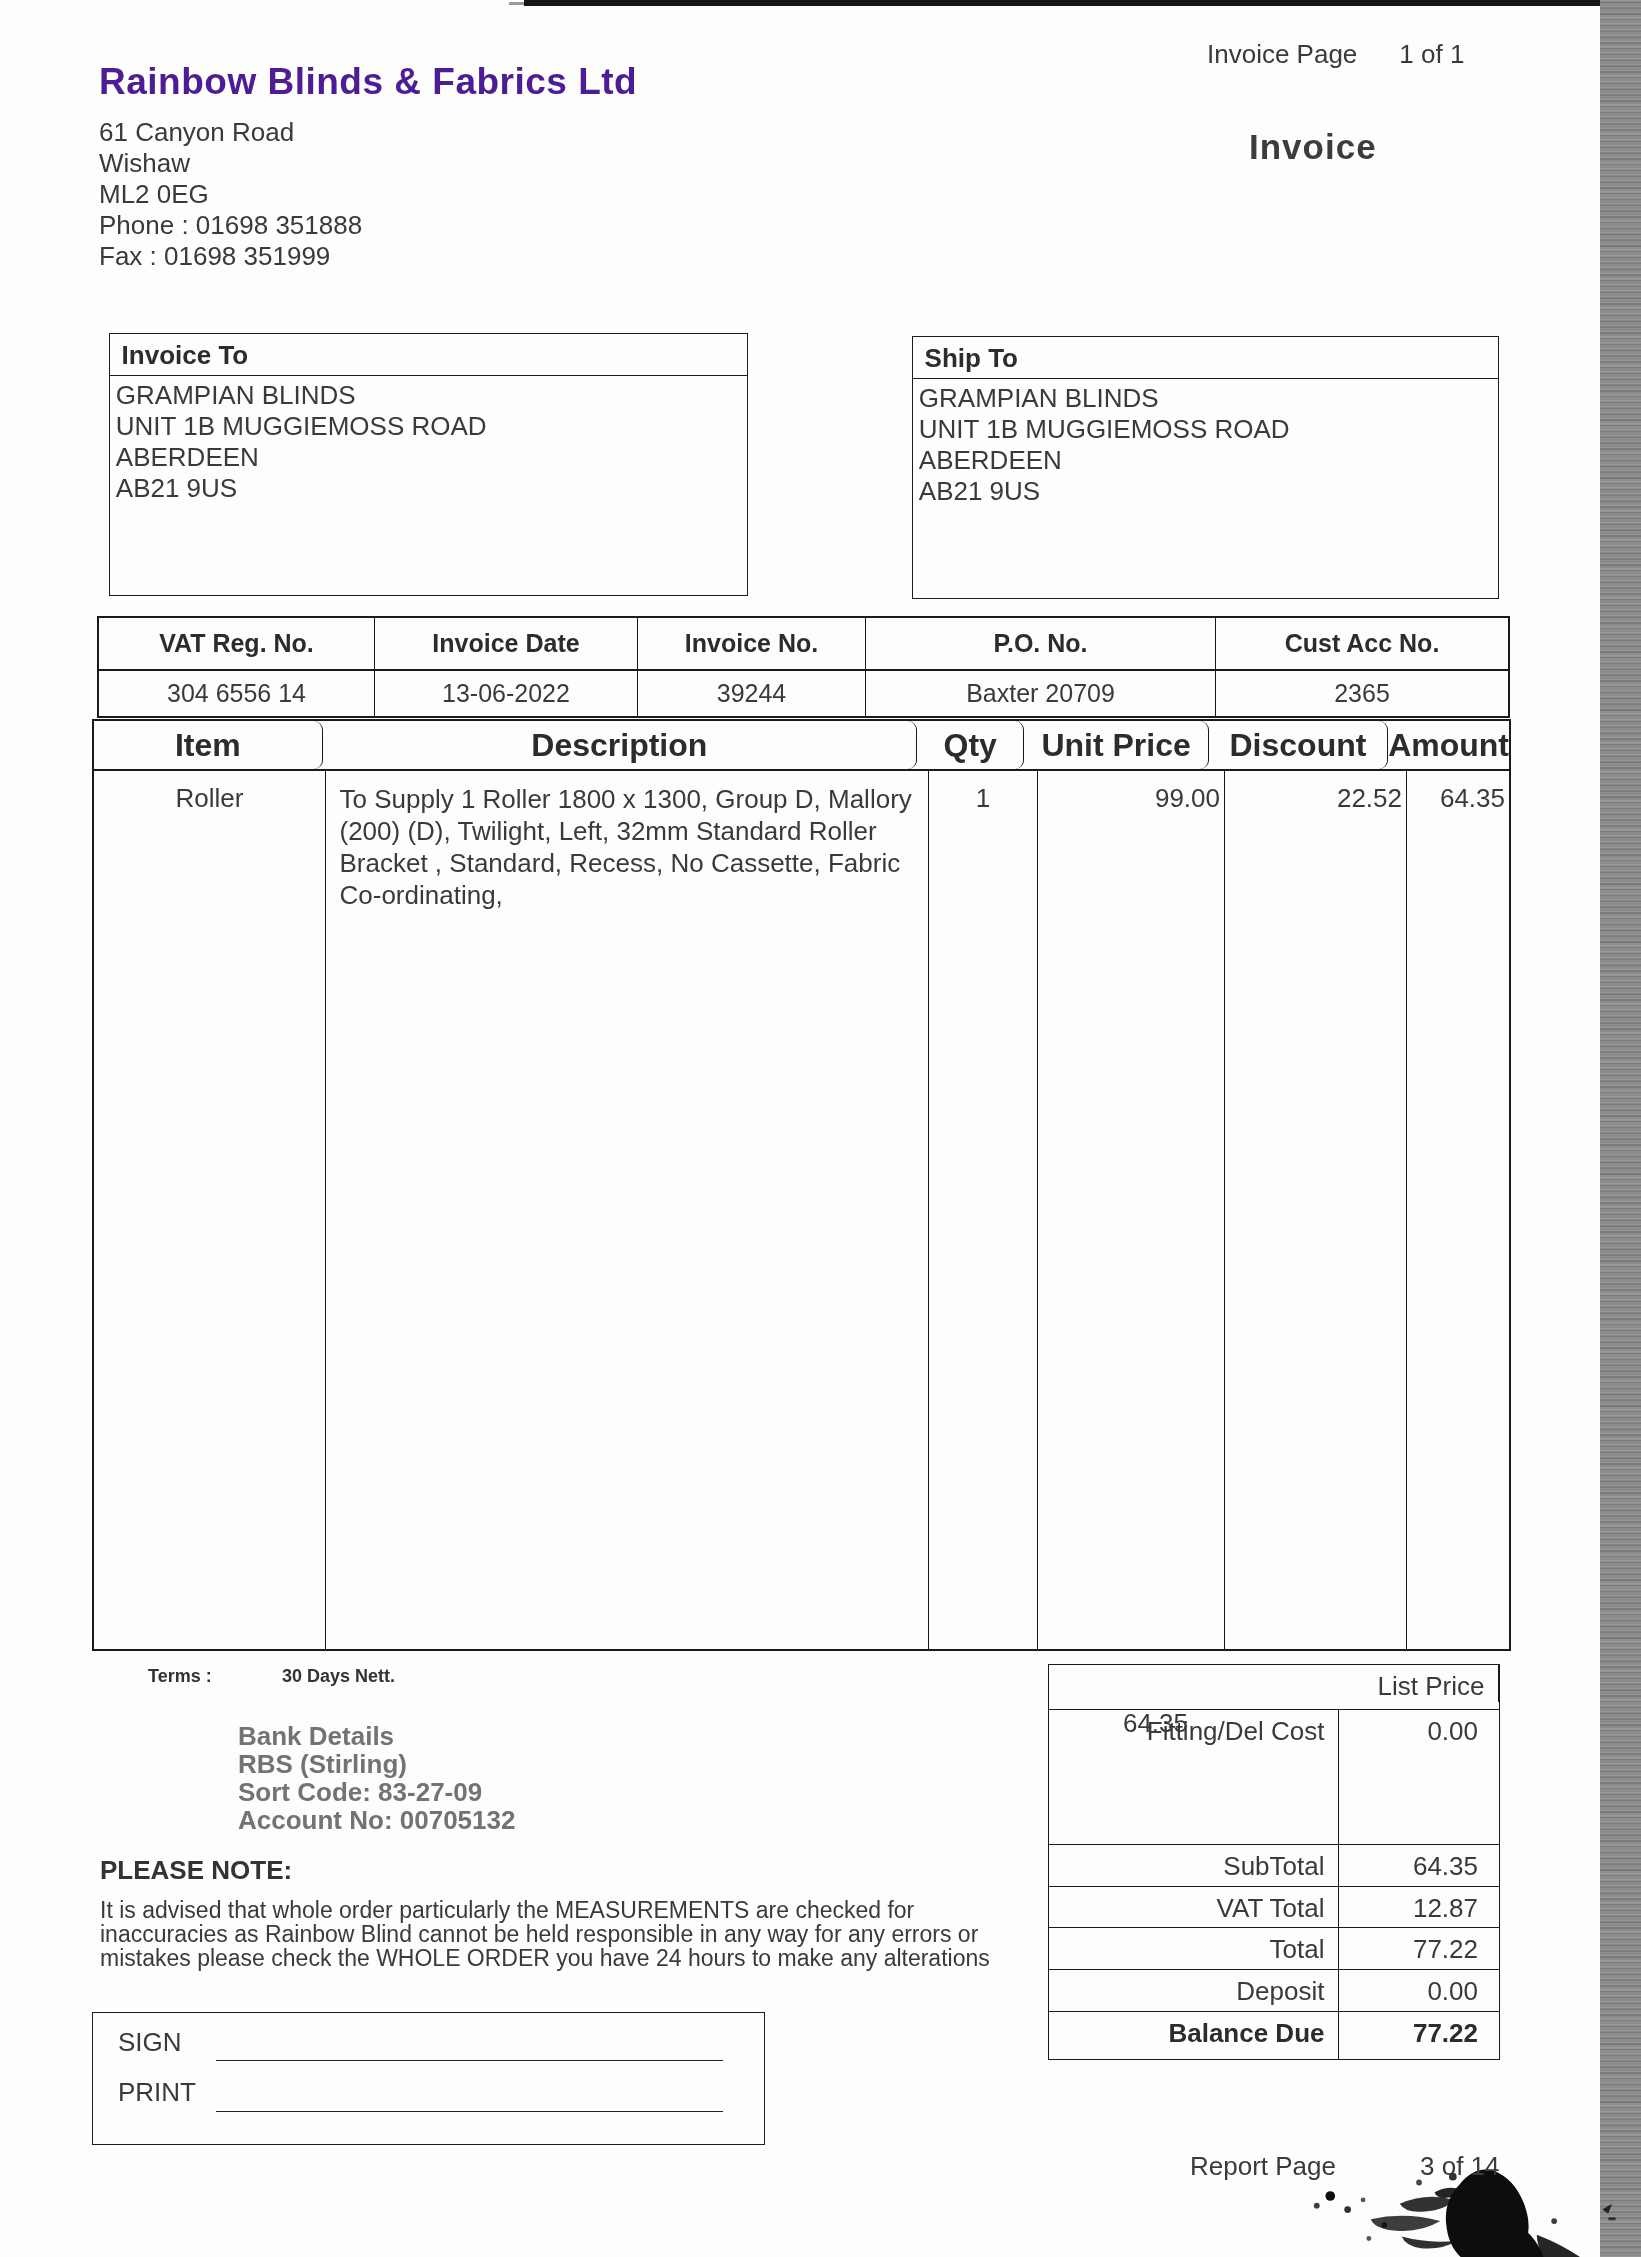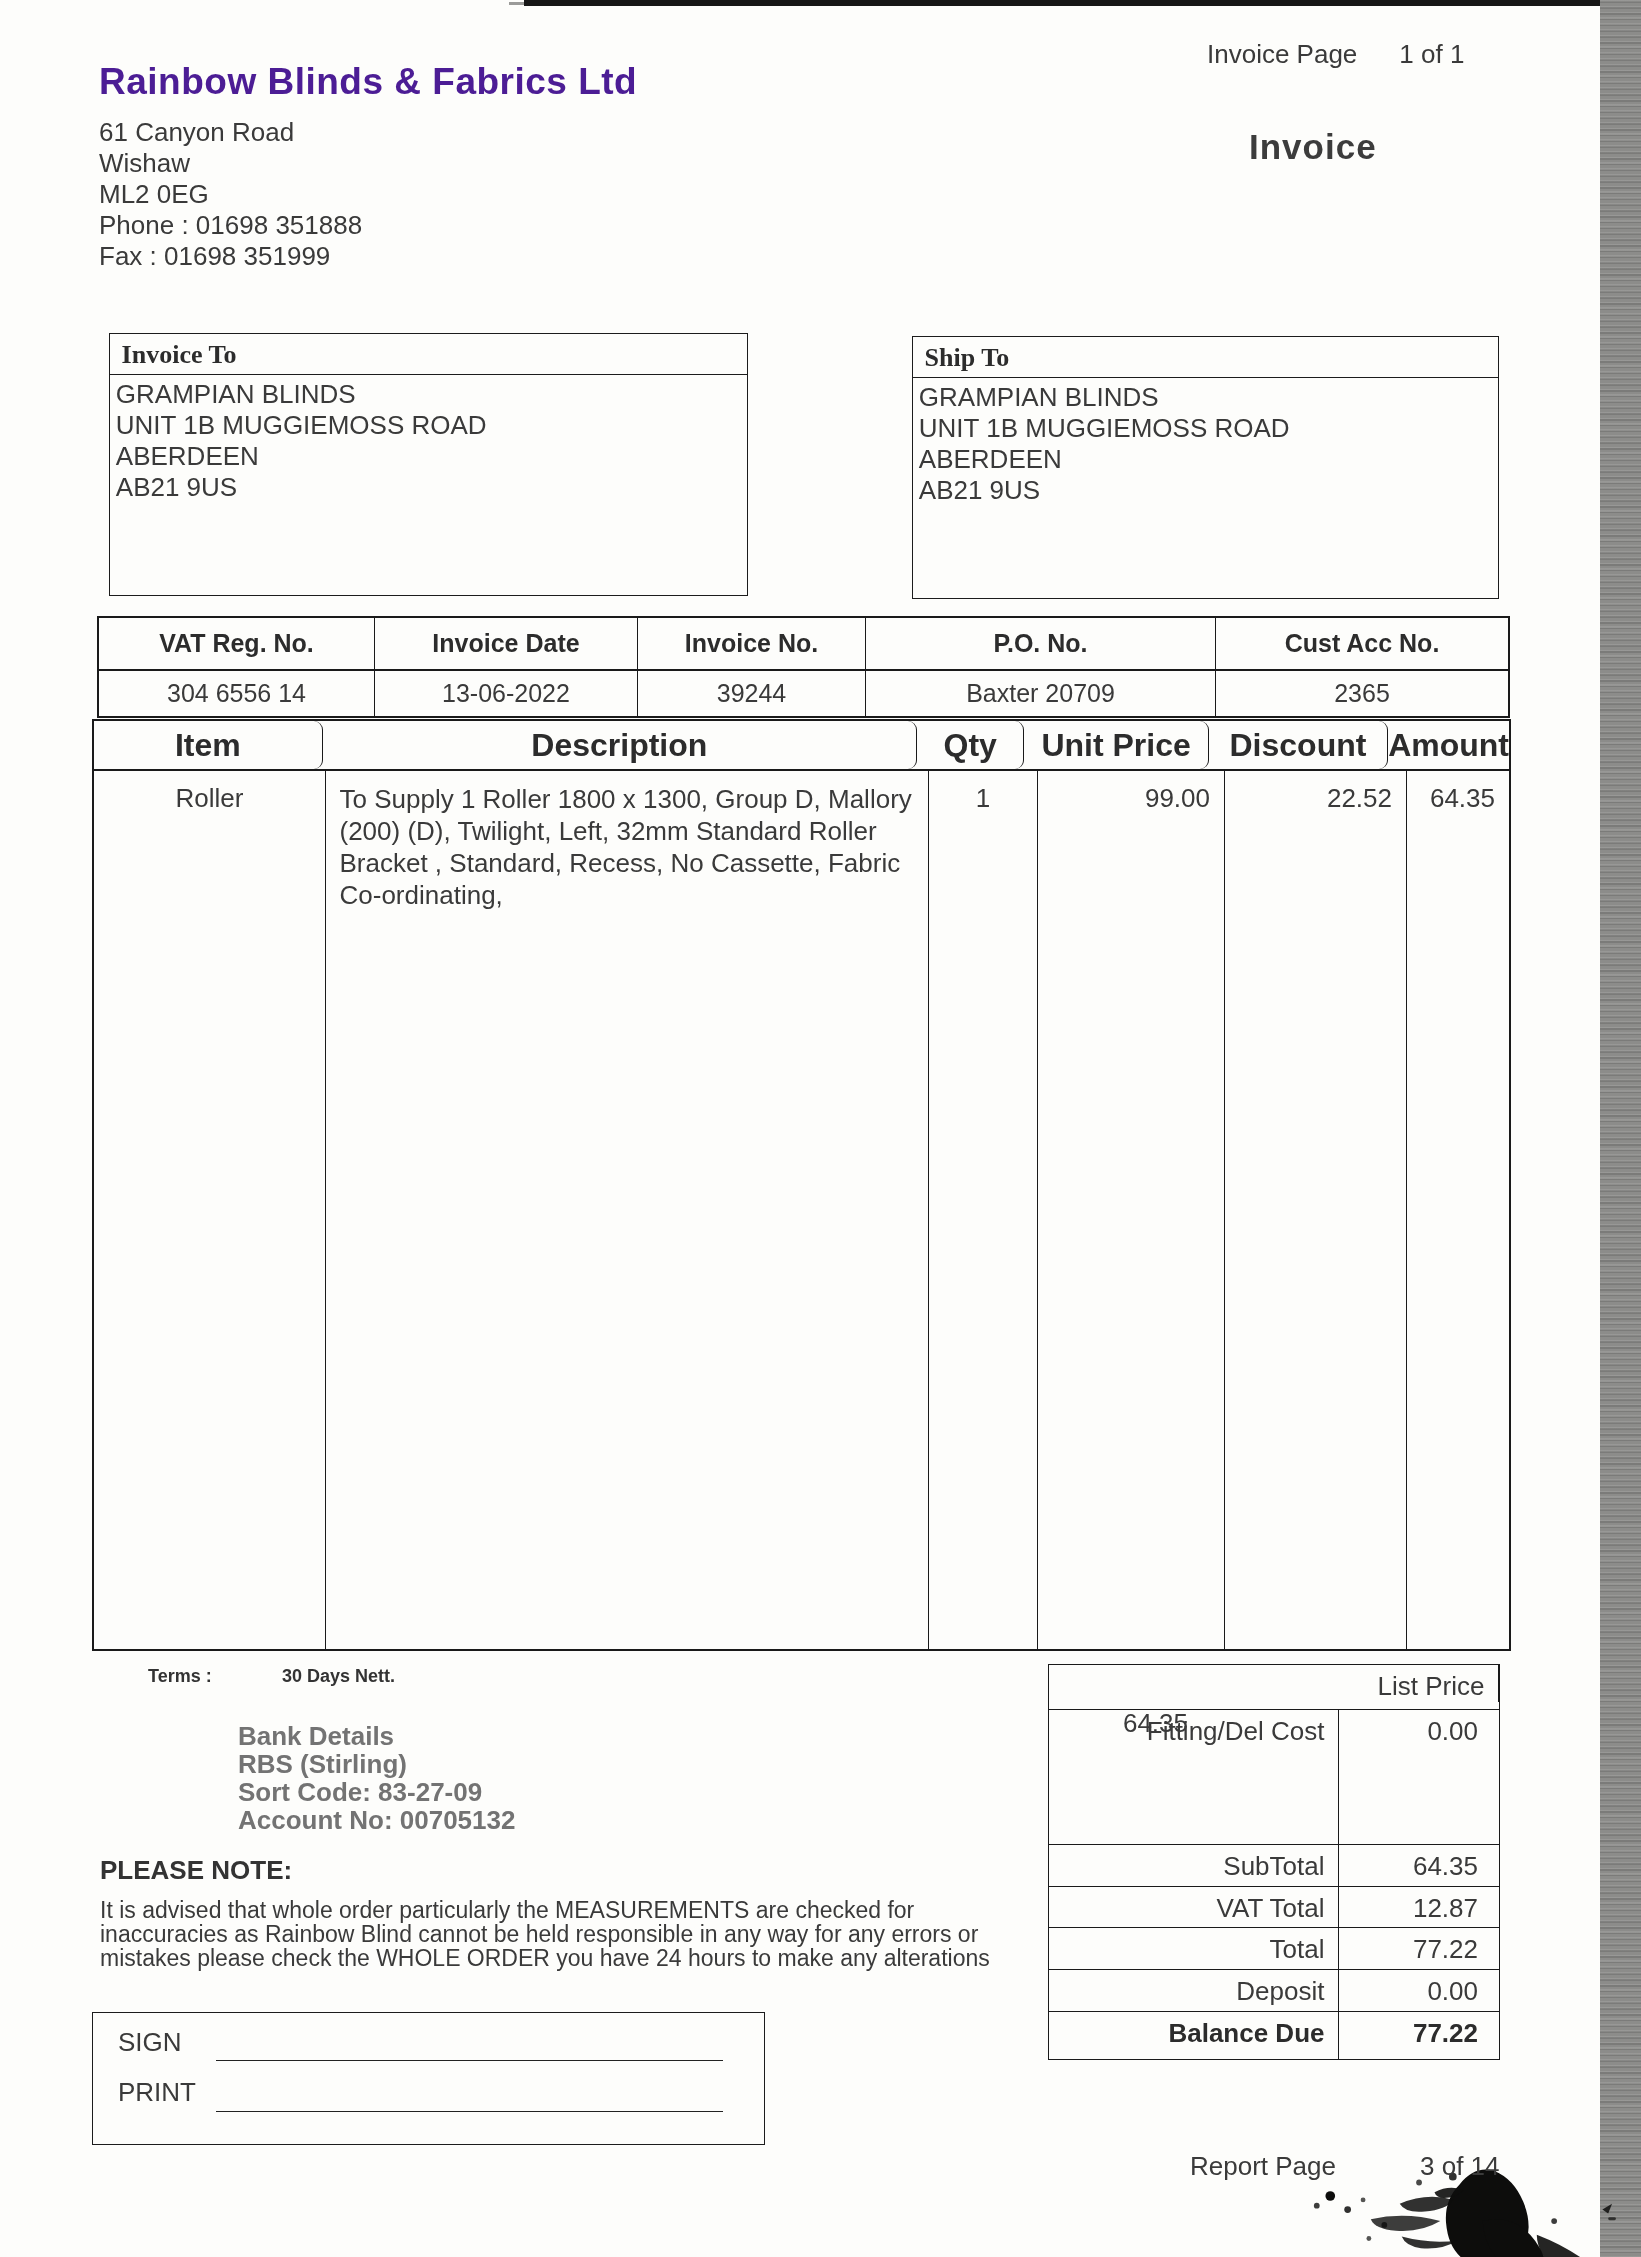"Invoice To" .addr-box .box-head { font-family: Liberation Serif, serif -> none }
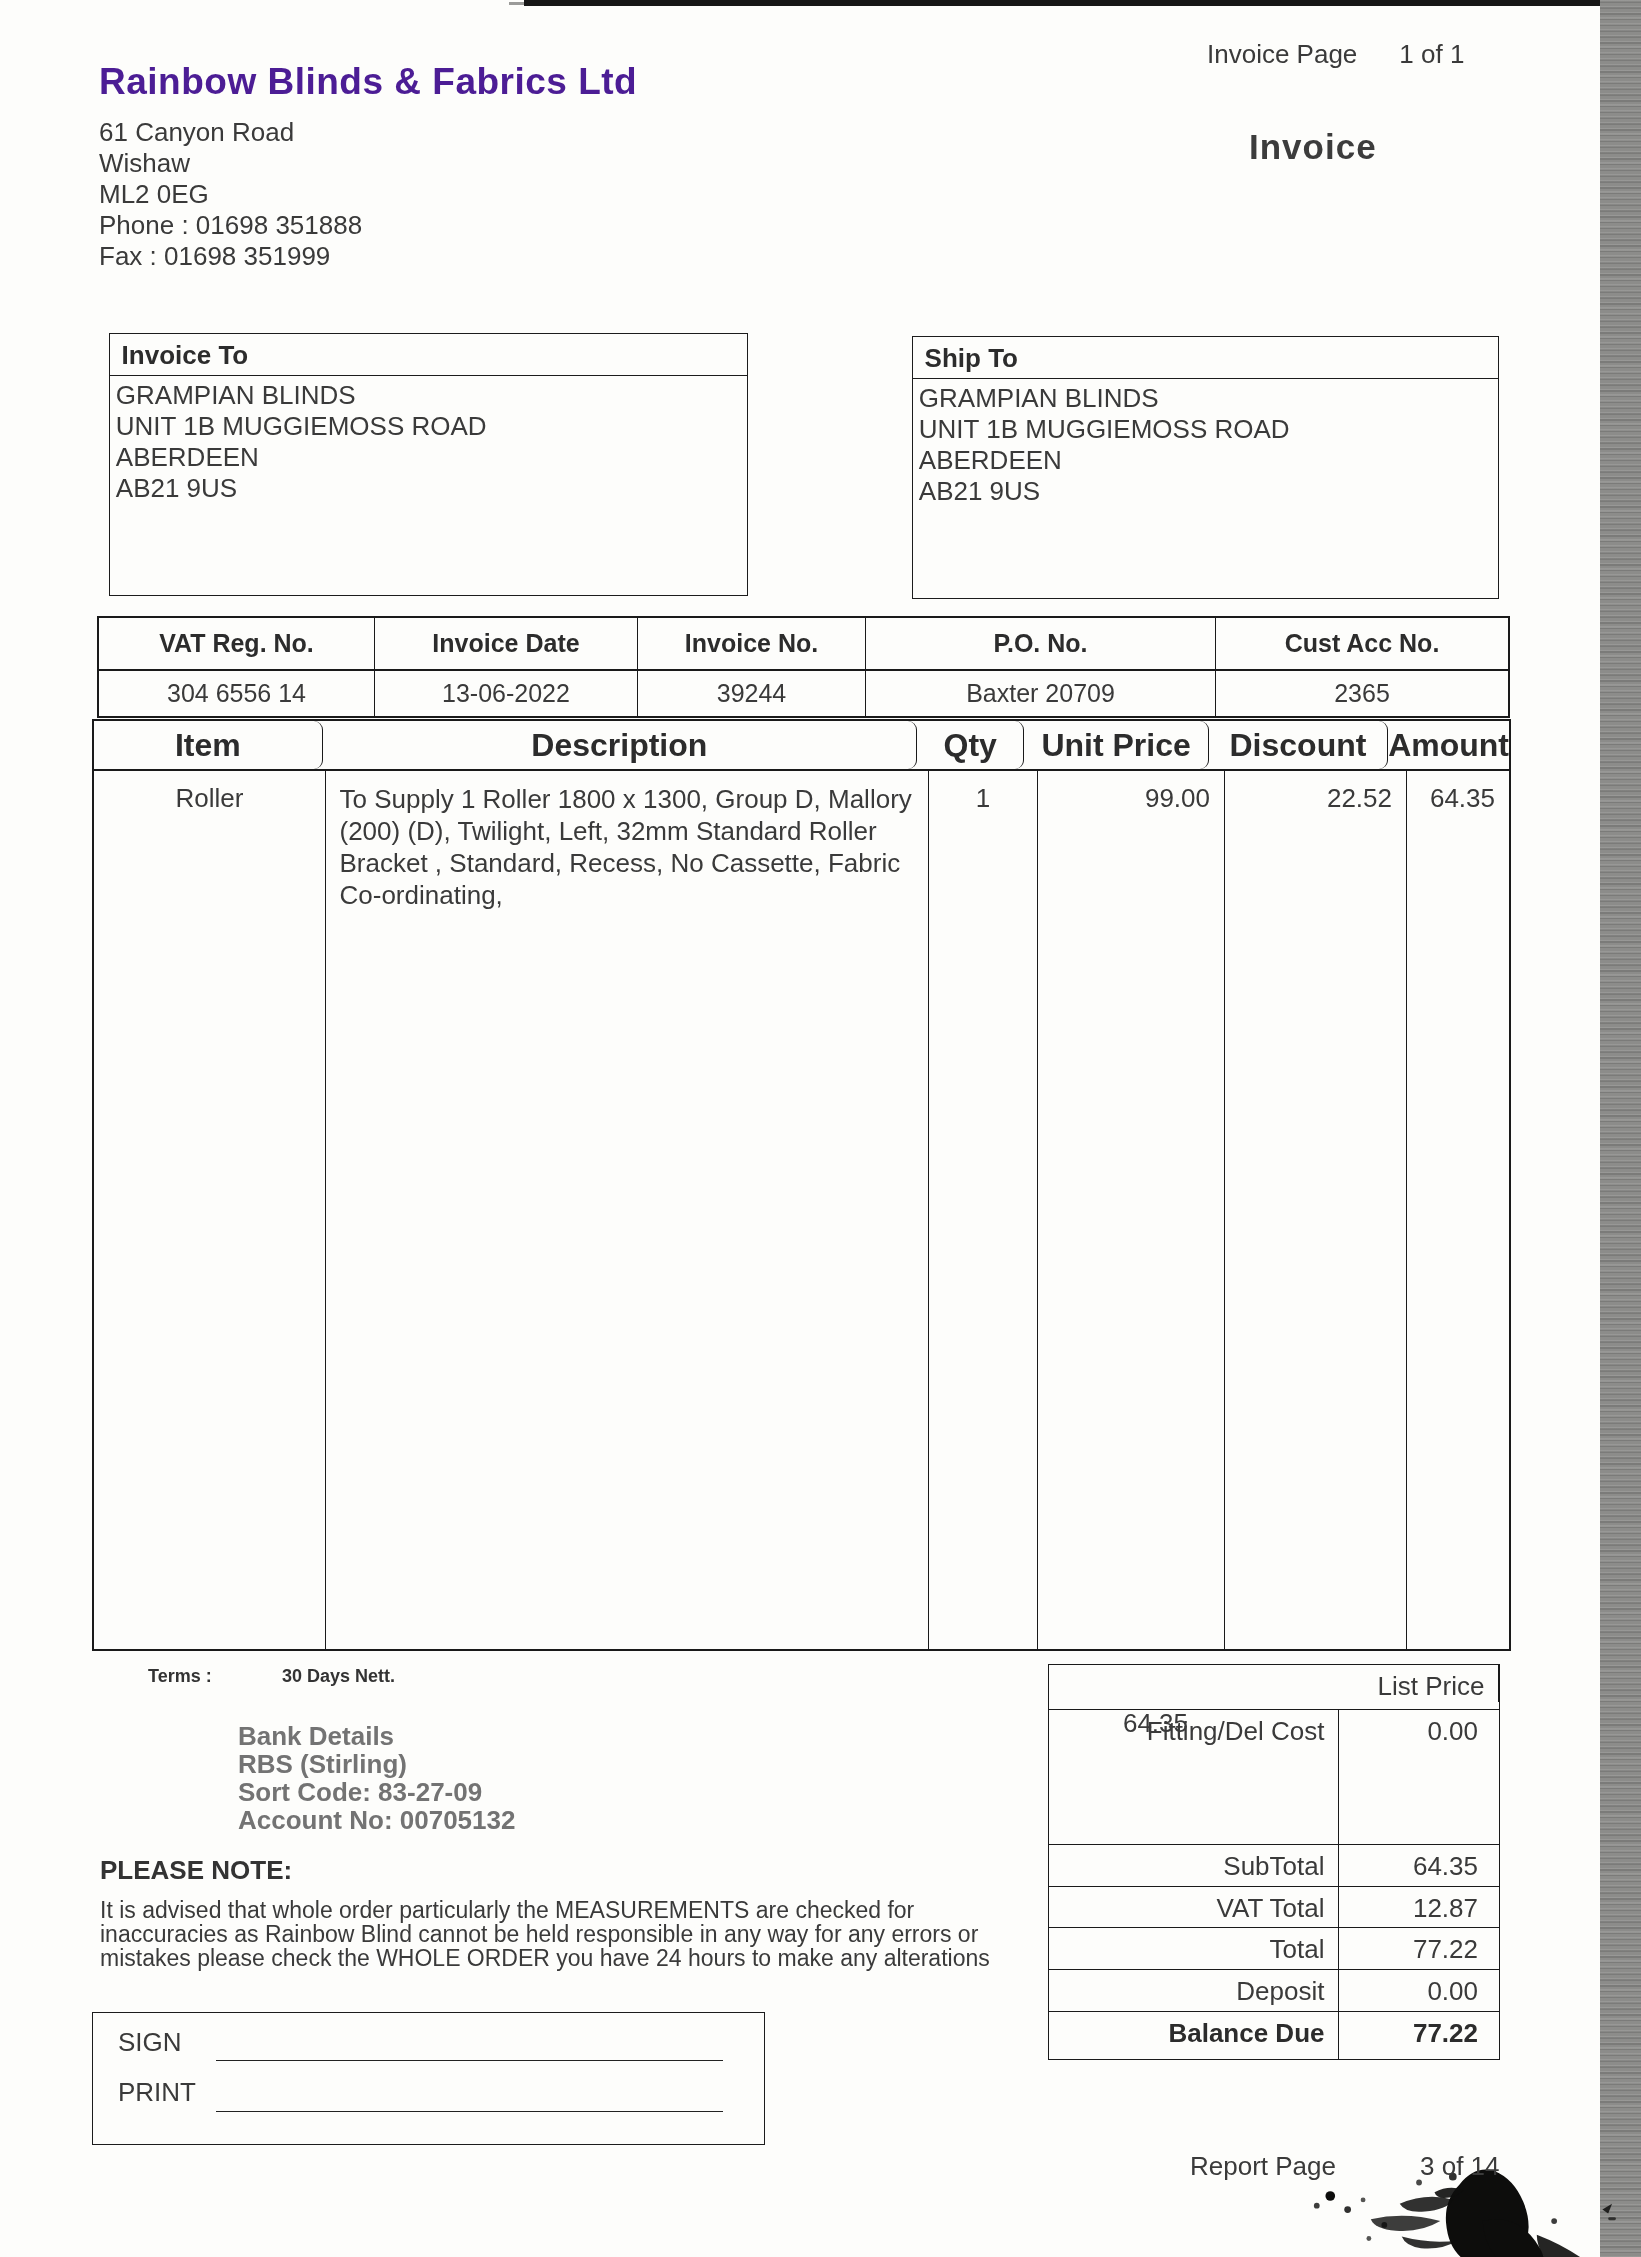"99.00" .items-body .c-unit, .items-body .c-disc, .items-body .c-amt { padding-right: 14px -> 4px }
